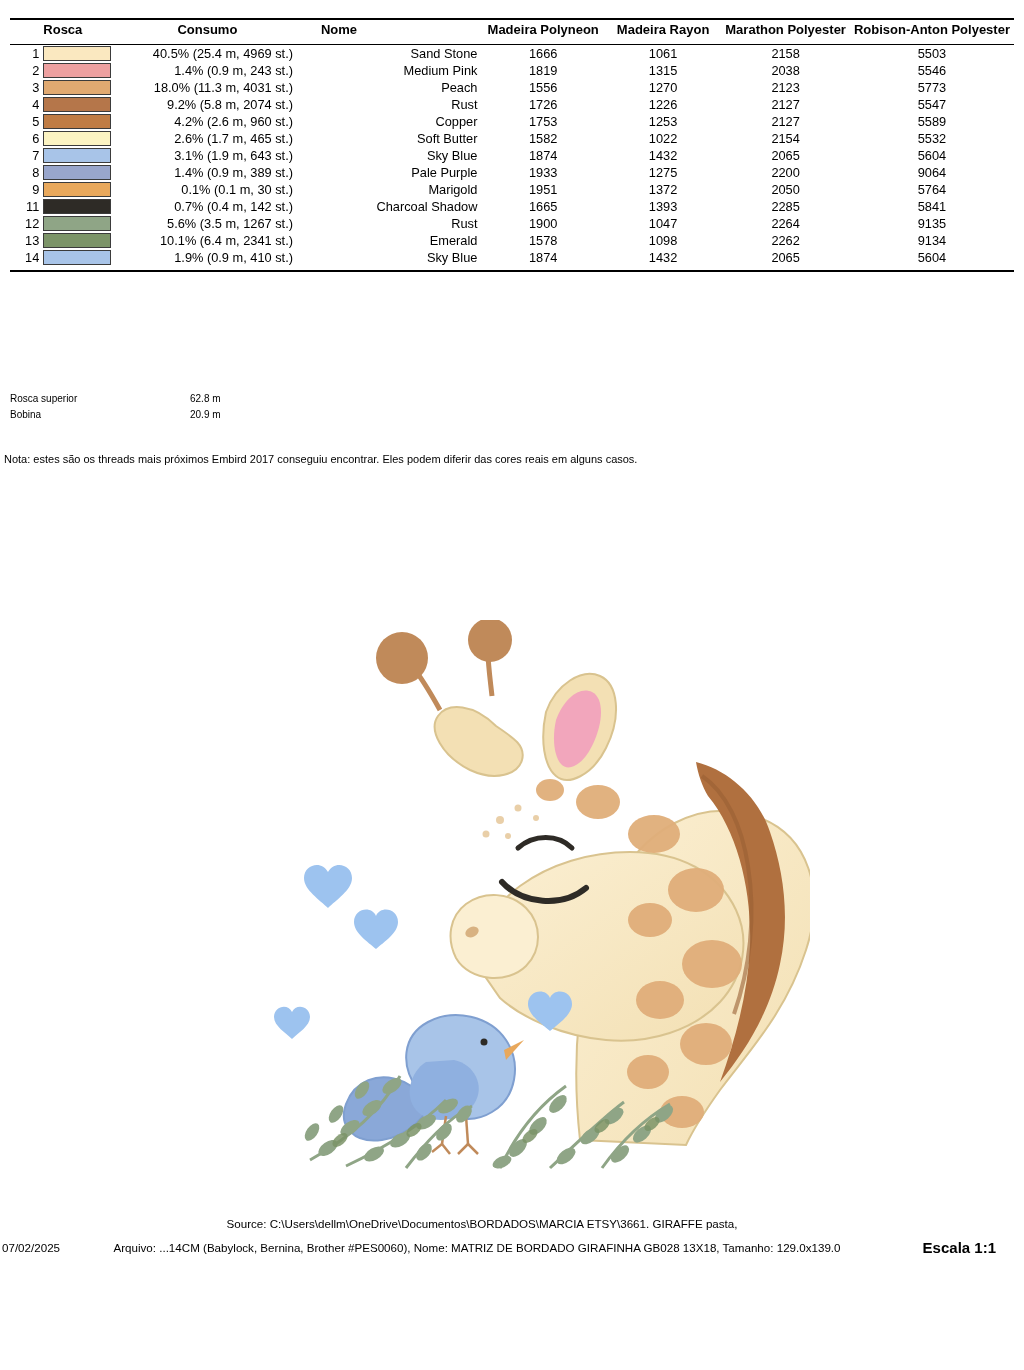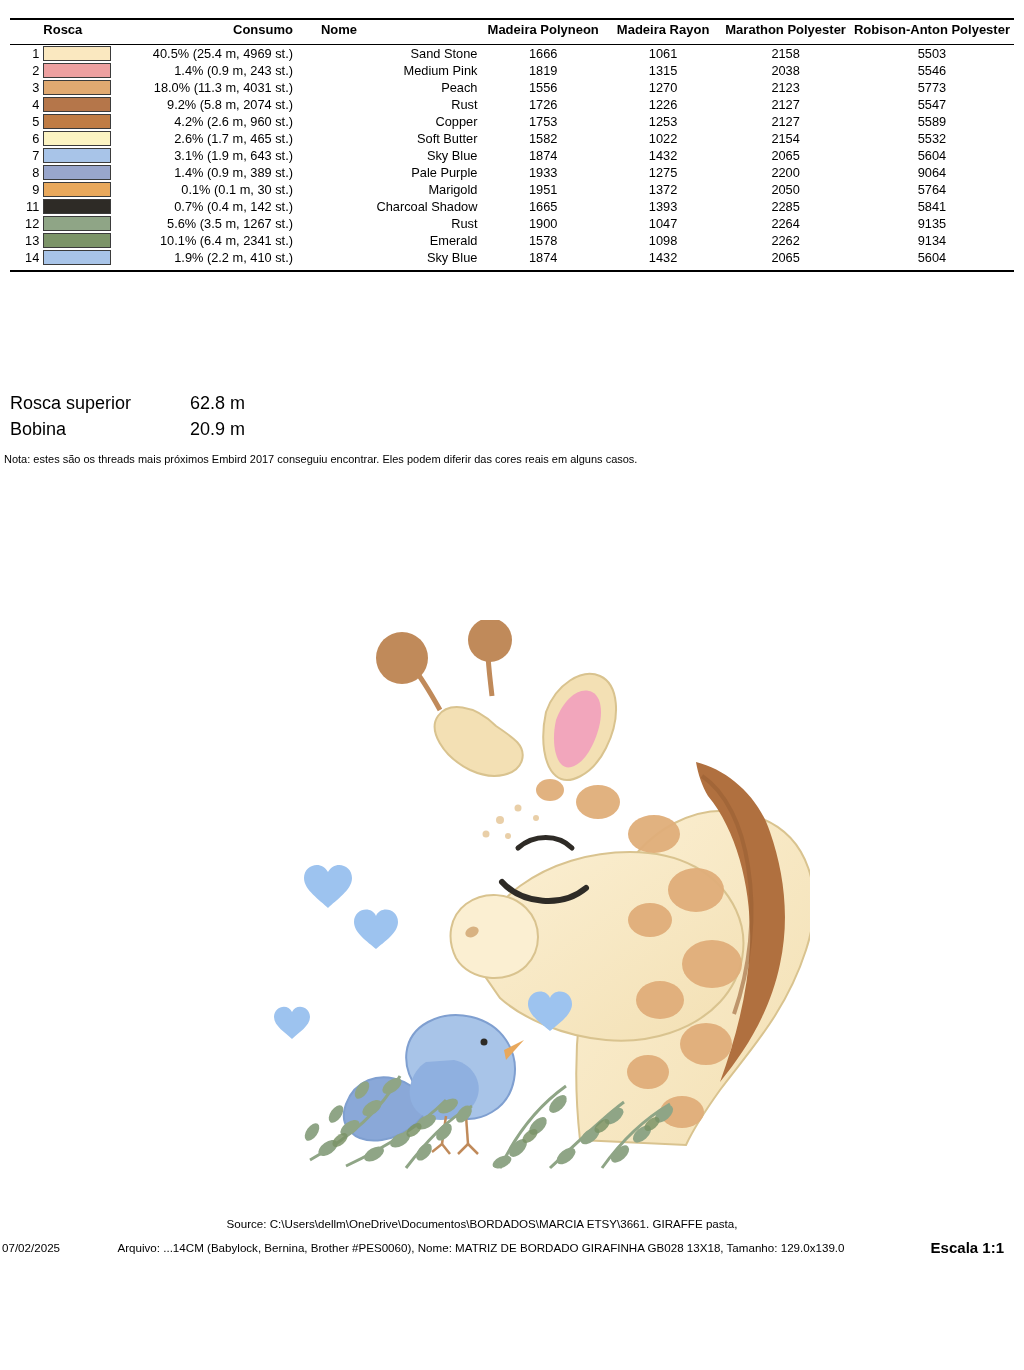"Consumo" th.h-consumo { text-align: right -> center }
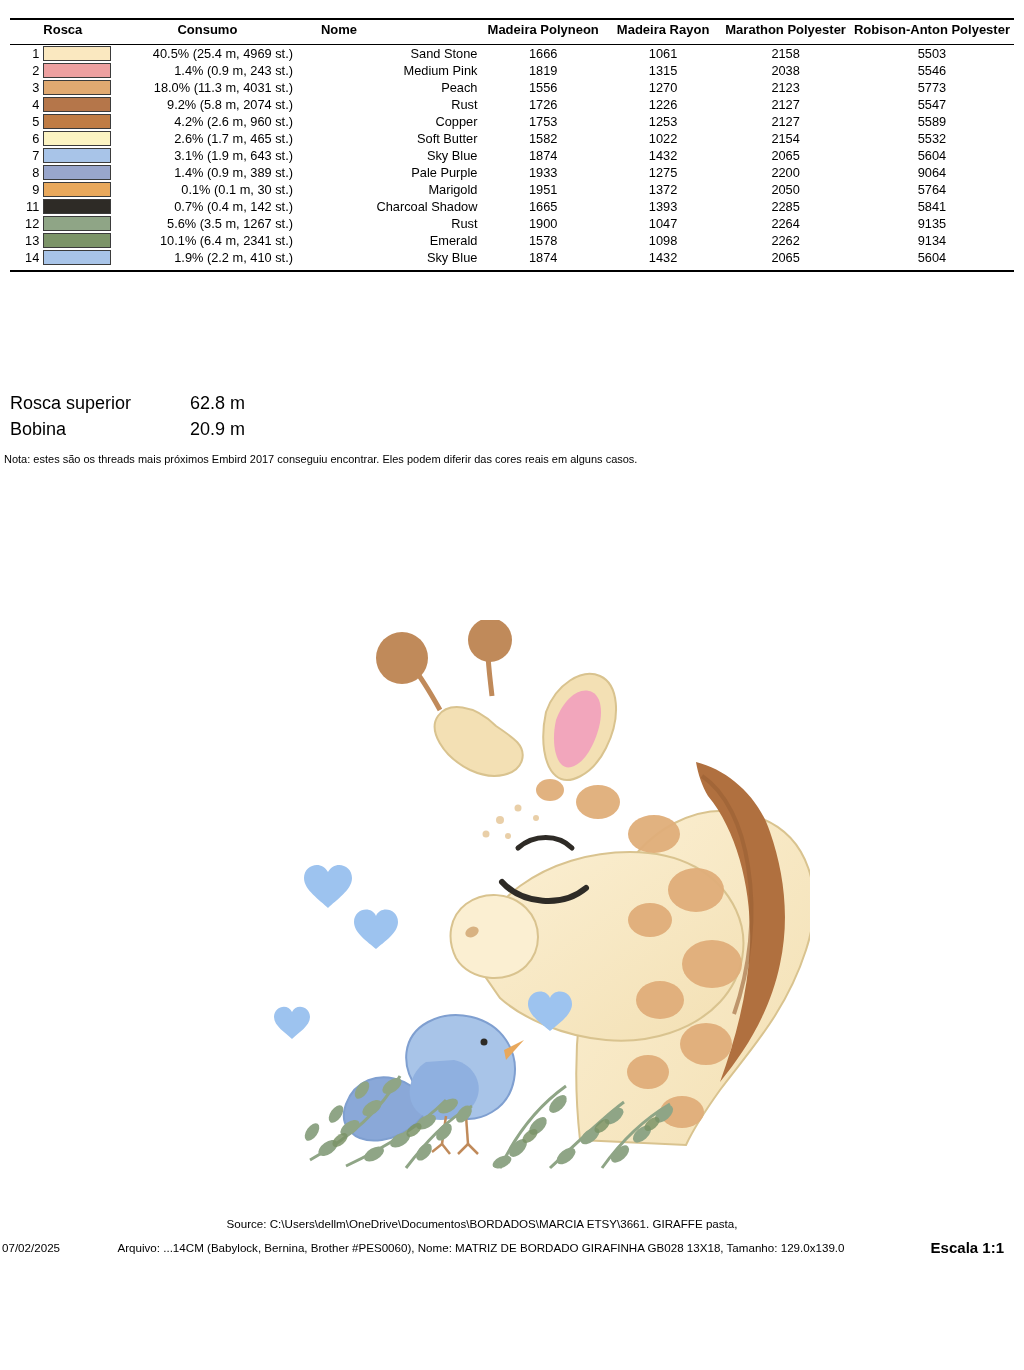"1.9% (2.2 m, 410 st.)" td.col-cons { text: 2.2 -> 0.9 }
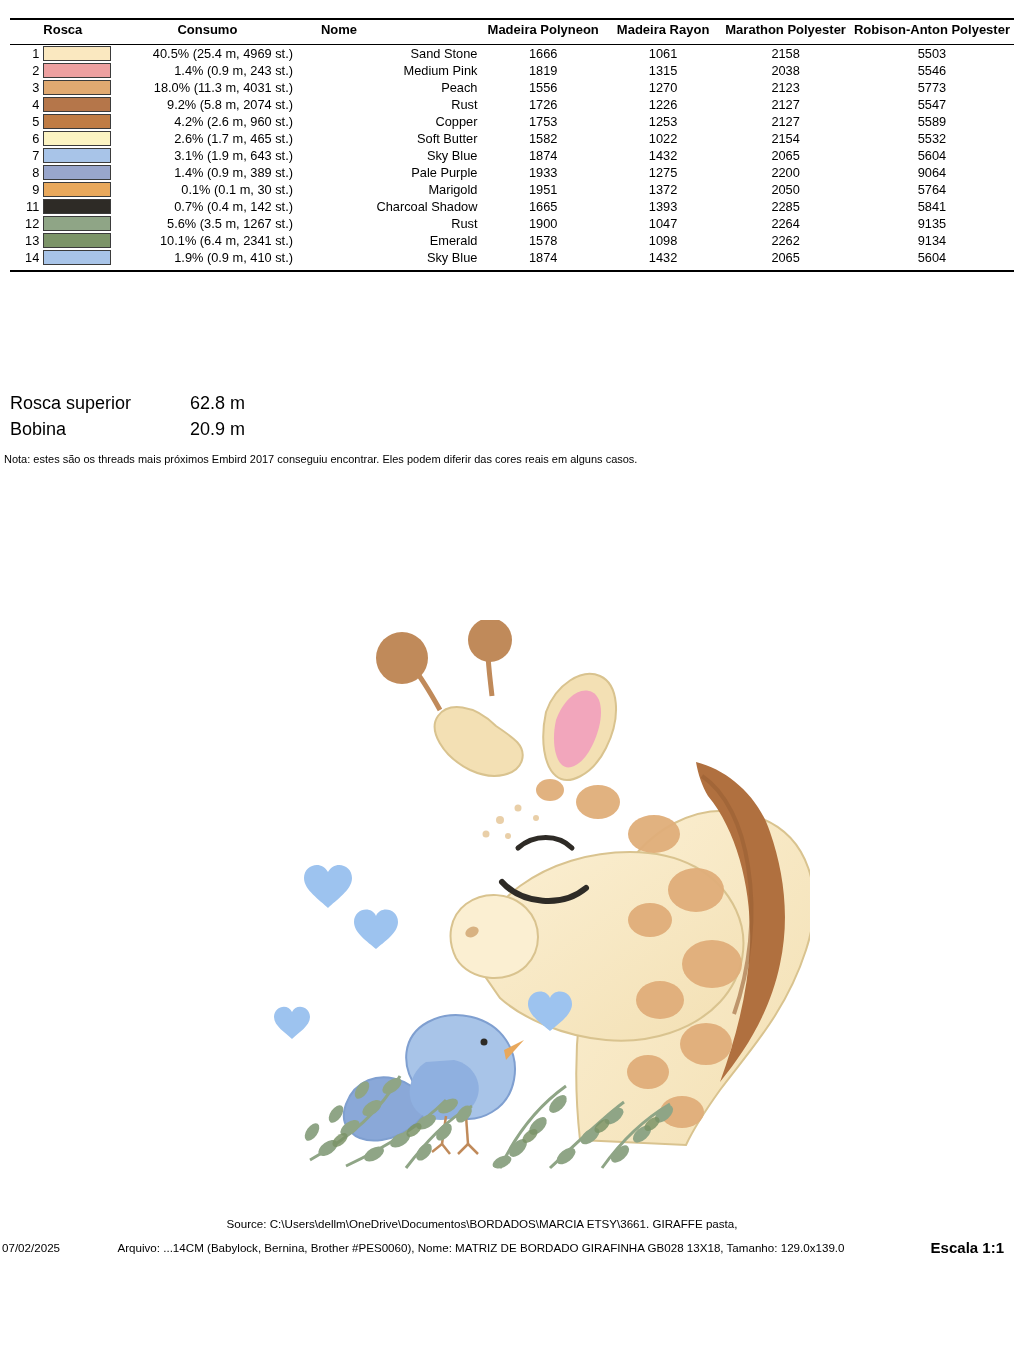"Rosca superior" .totals { font-size: 18px -> 10px }
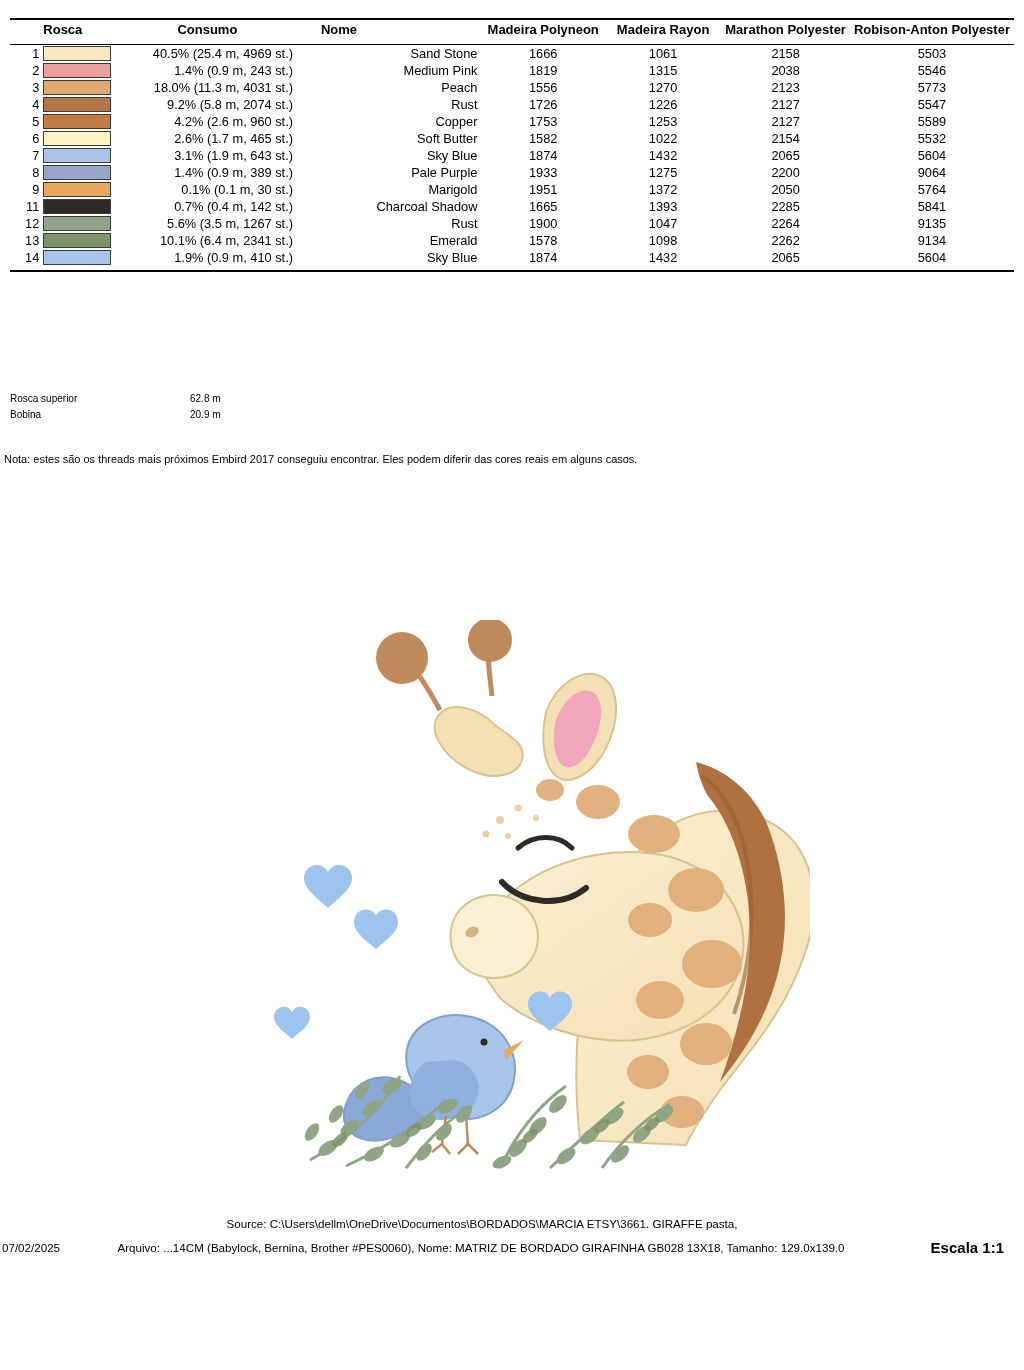"Escala 1:1" .footer .scale { padding-right: 20px -> 28px }
